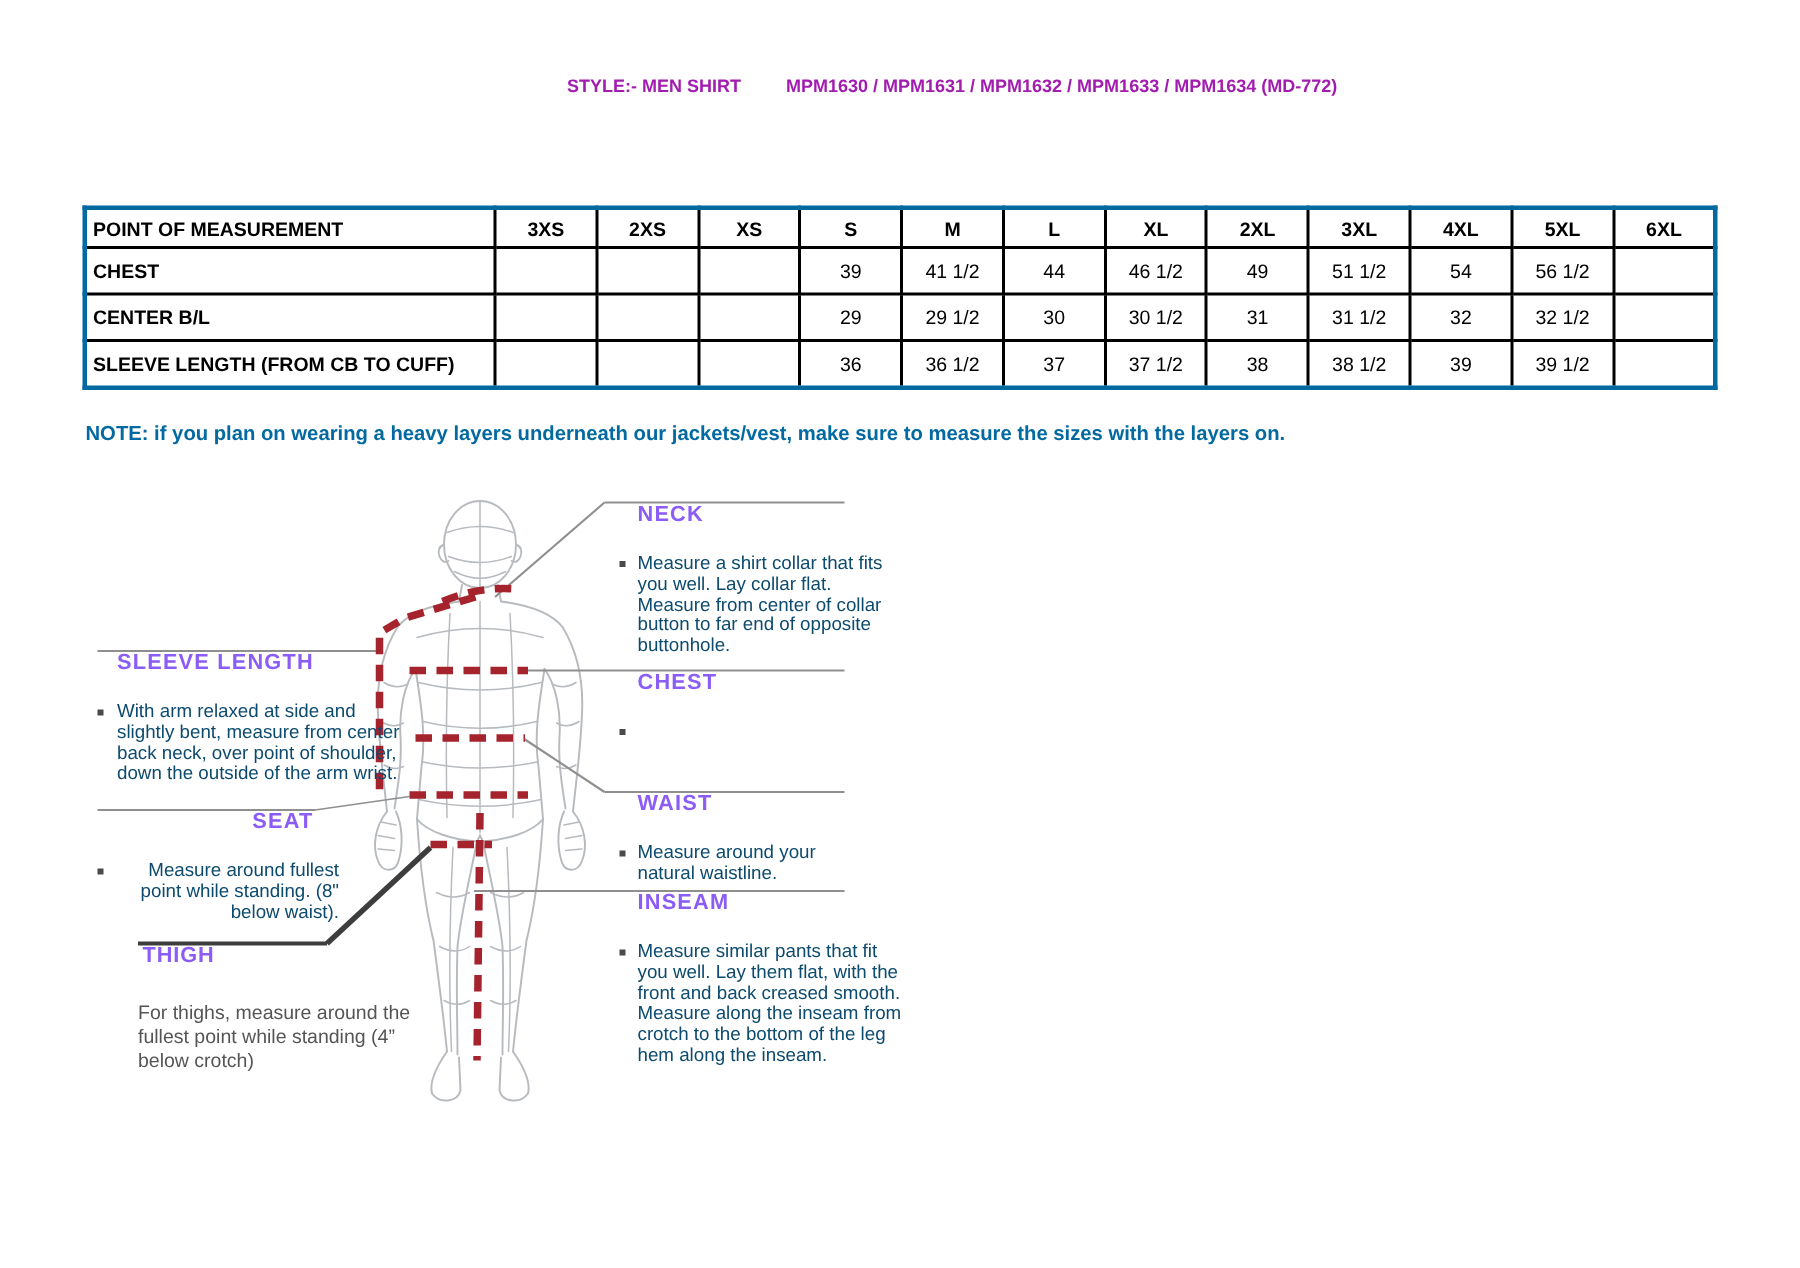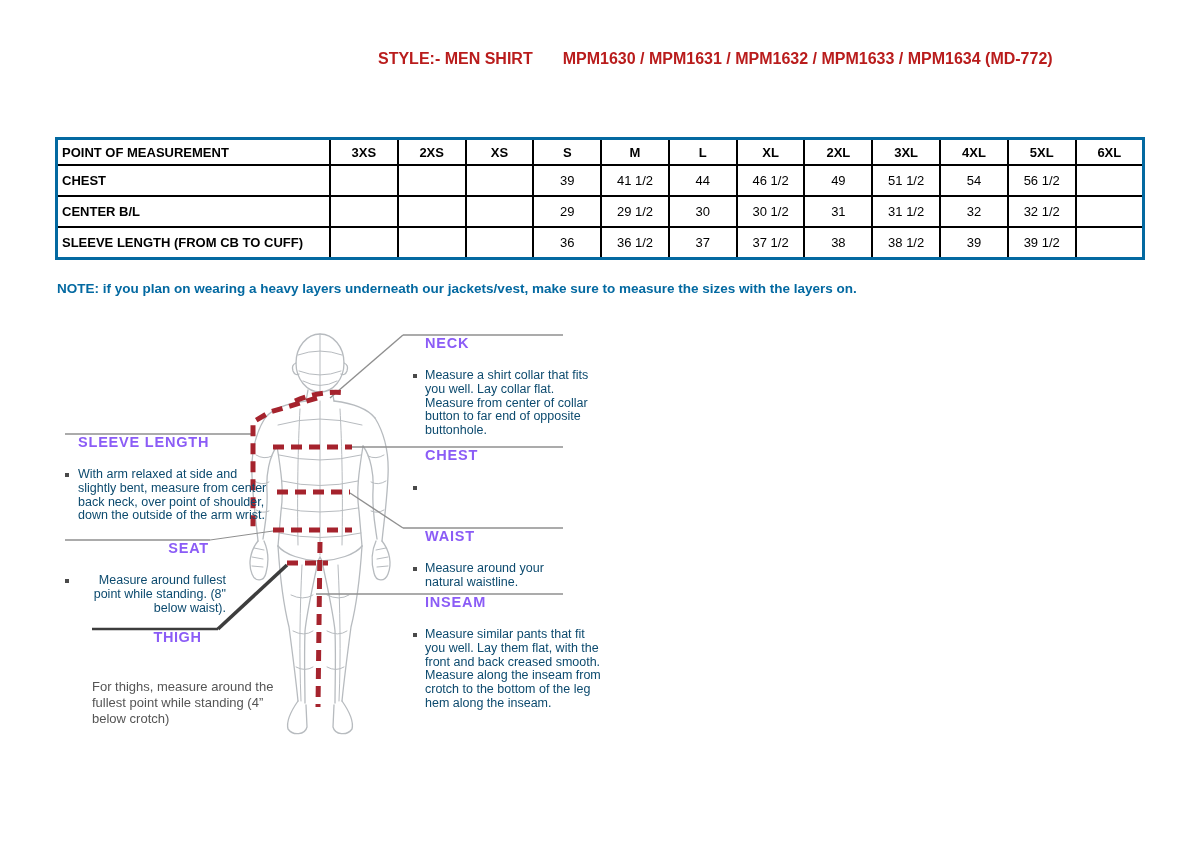"STYLE:- MEN SHIRT MPM1630 /" .doc-title { color: #b91c1c -> #a21caf; font-size: 16px -> 12px }
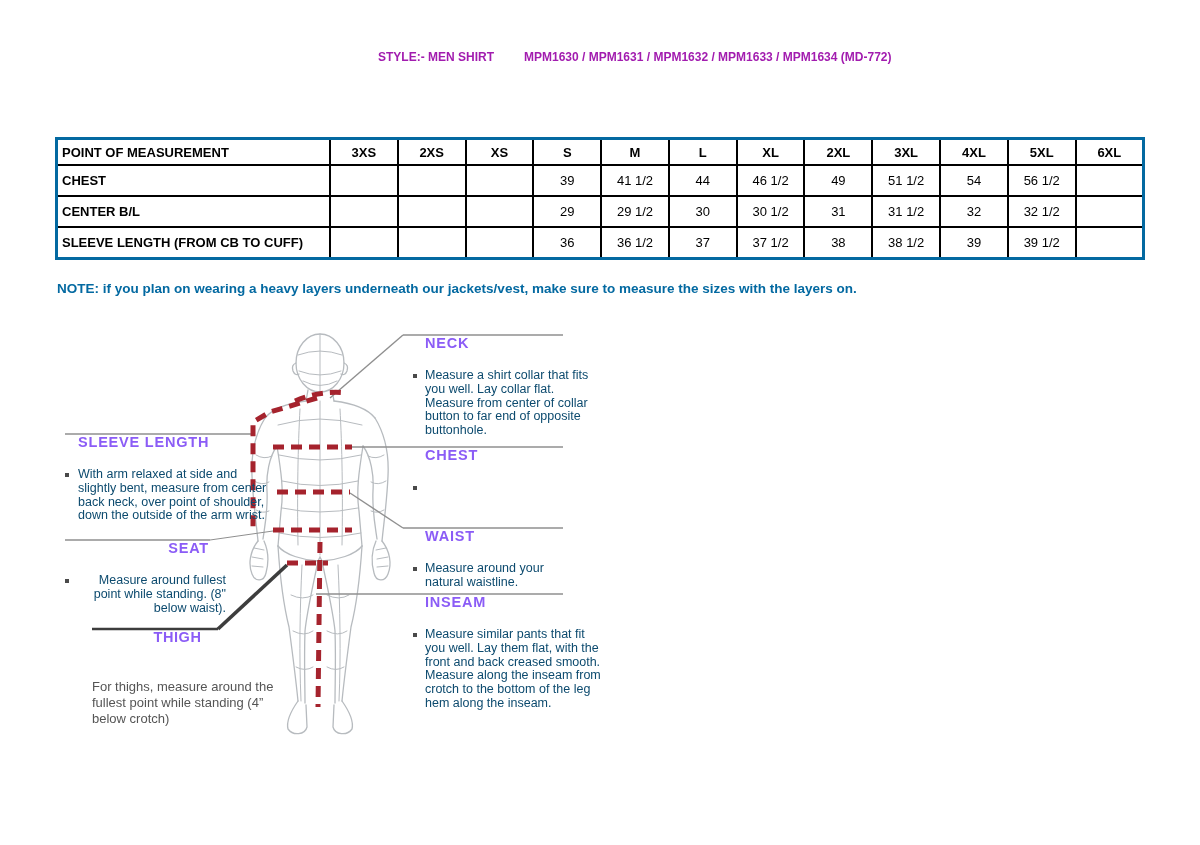"THIGH" .block-thigh h3 { text-align: center -> none }
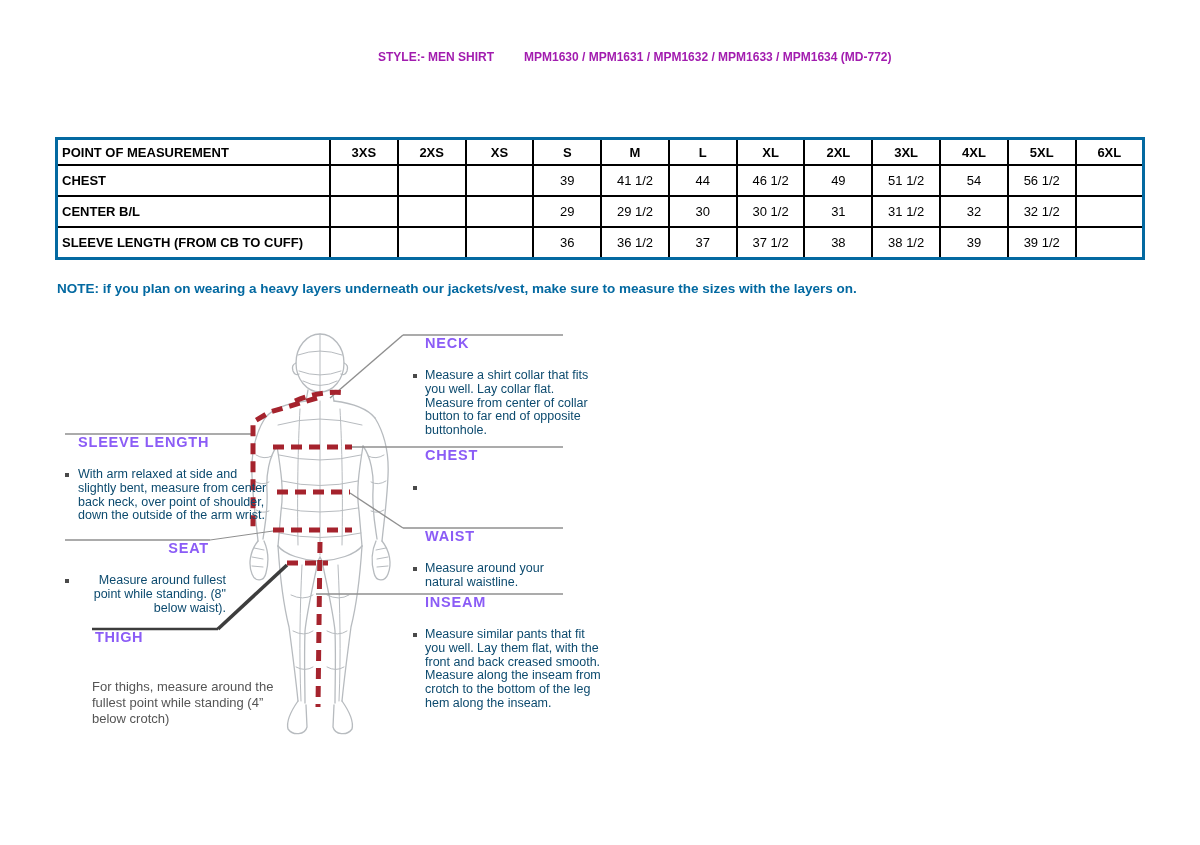"For thighs, measure around the" .block-thigh p { margin-top: 16px -> 4px }
